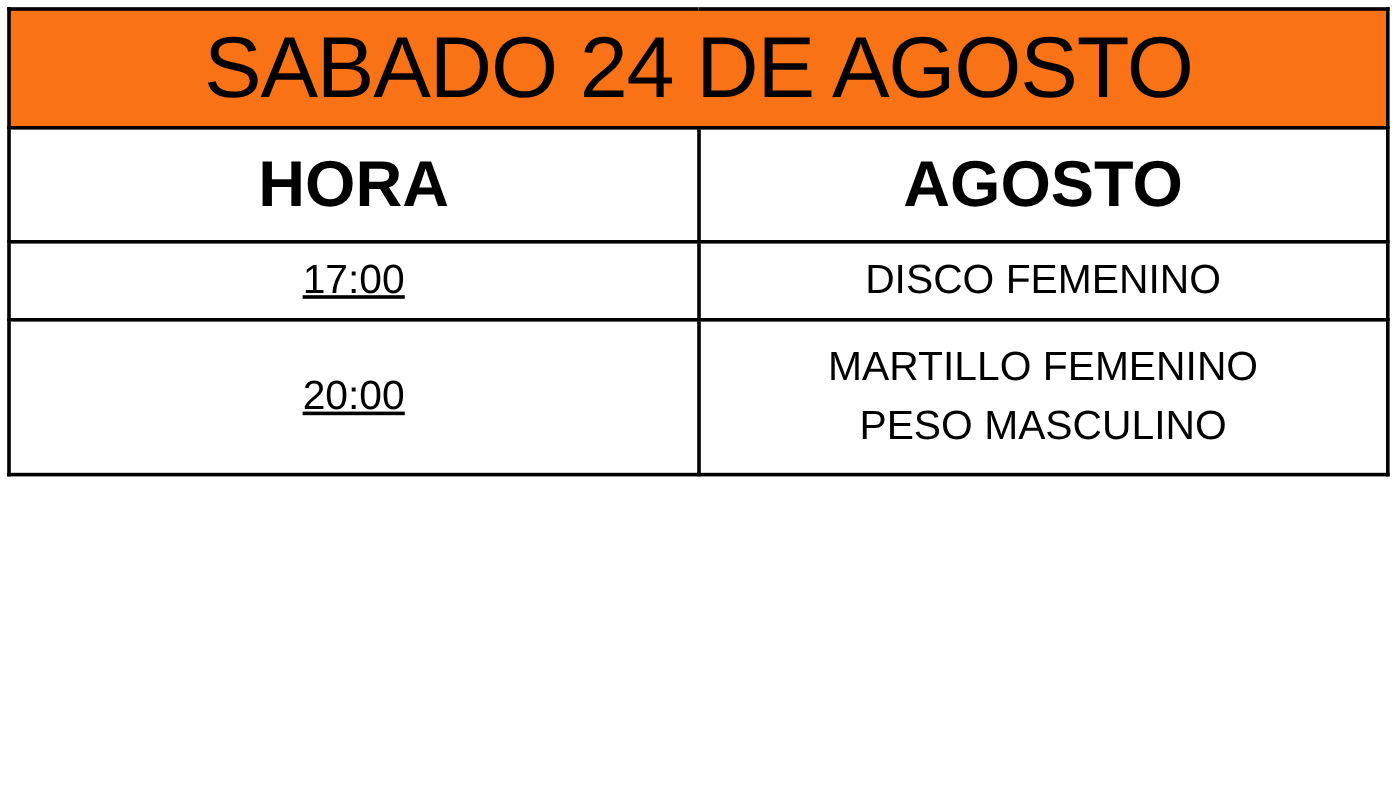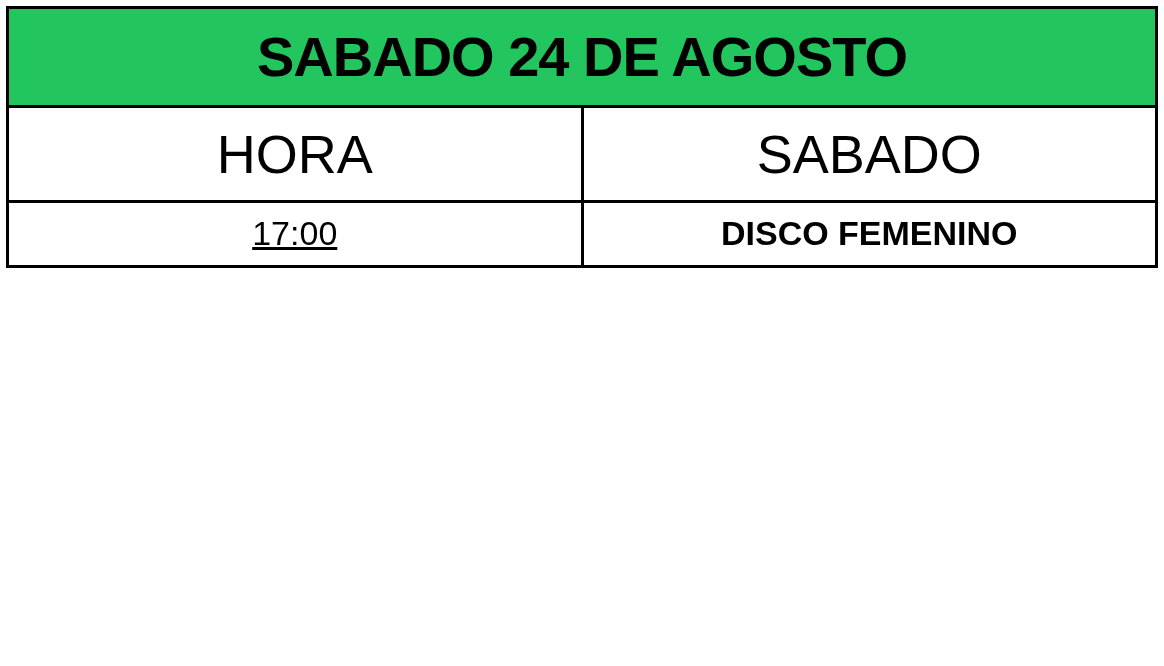"SABADO 24 DE AGOSTO" .title-cell { background: #22c55e -> #f97316; font-size: 56px -> 72px; font-weight: bold -> normal }
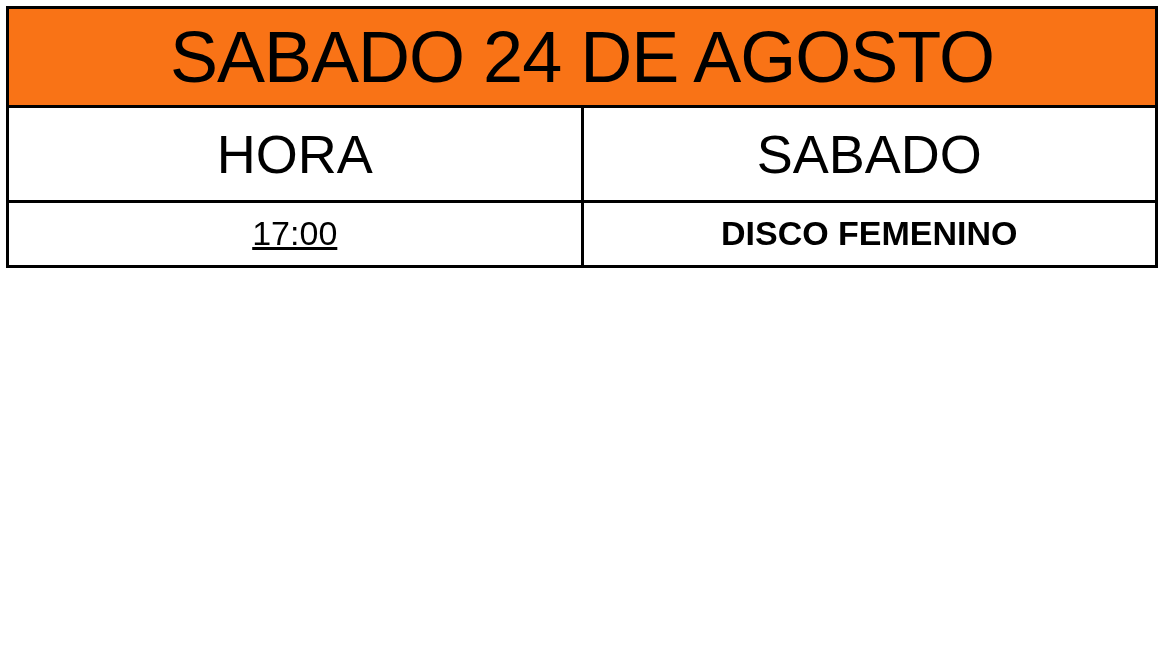"HORA" .header-cell { font-weight: normal -> bold }
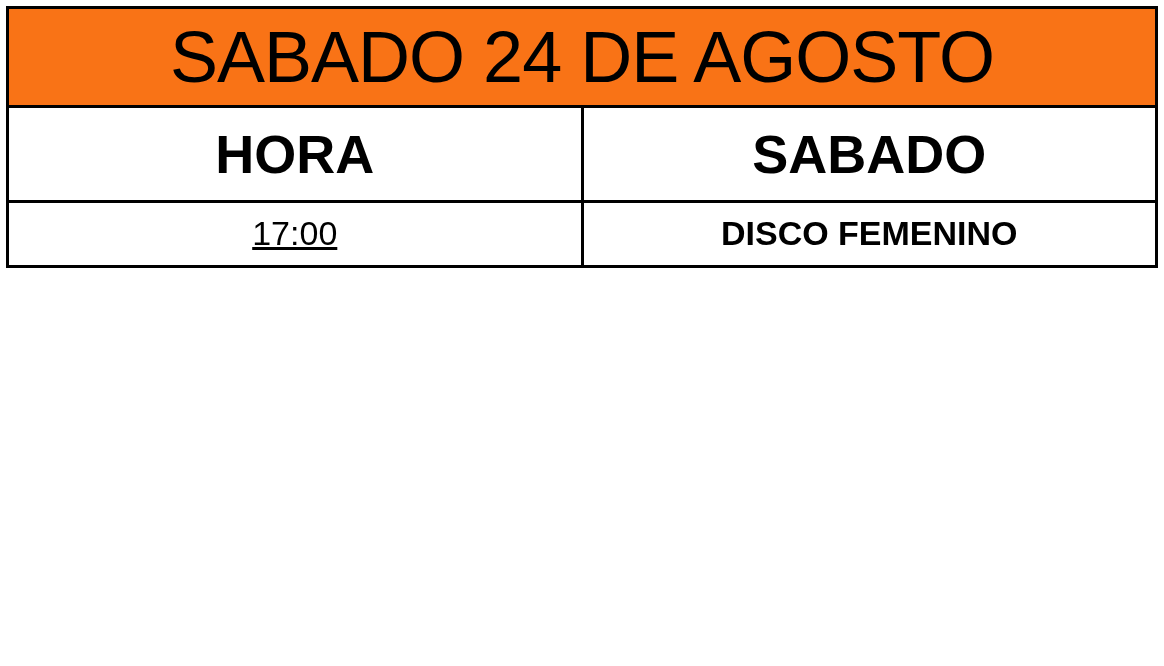"SABADO" td.header-cell { text: SABADO -> AGOSTO }
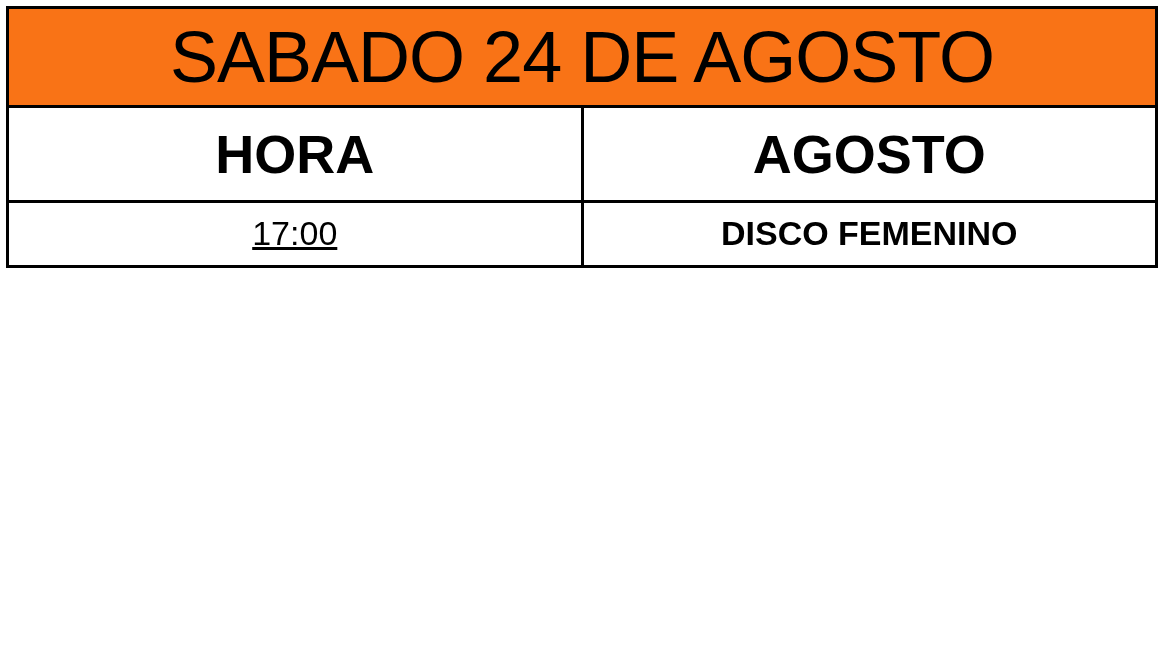"DISCO FEMENINO" .event-cell { font-weight: bold -> none }
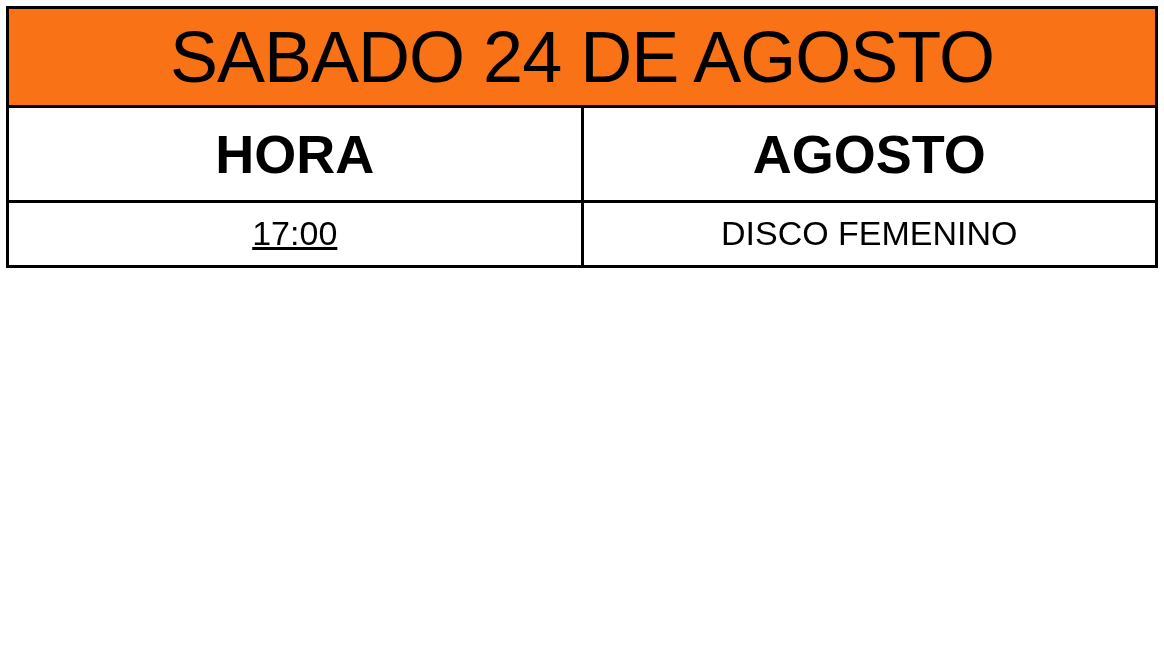"20:00" tr.row-double { html: none -> <tr> <td>20:00</td> <td> <span>MARTILLO FEMENINO</span> <span>PESO MASCULINO</span> </td> </tr> }
